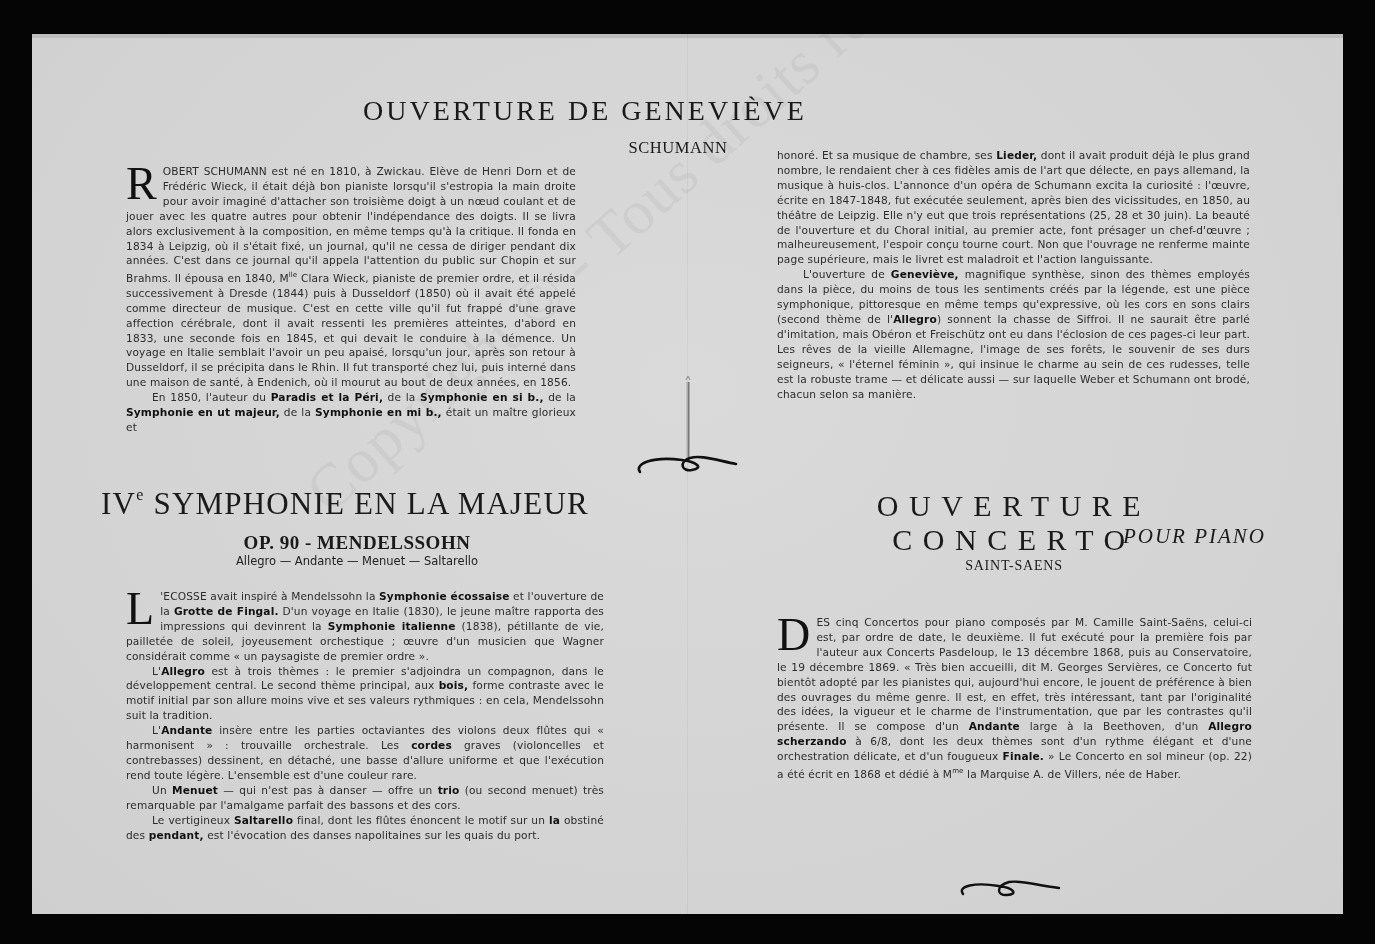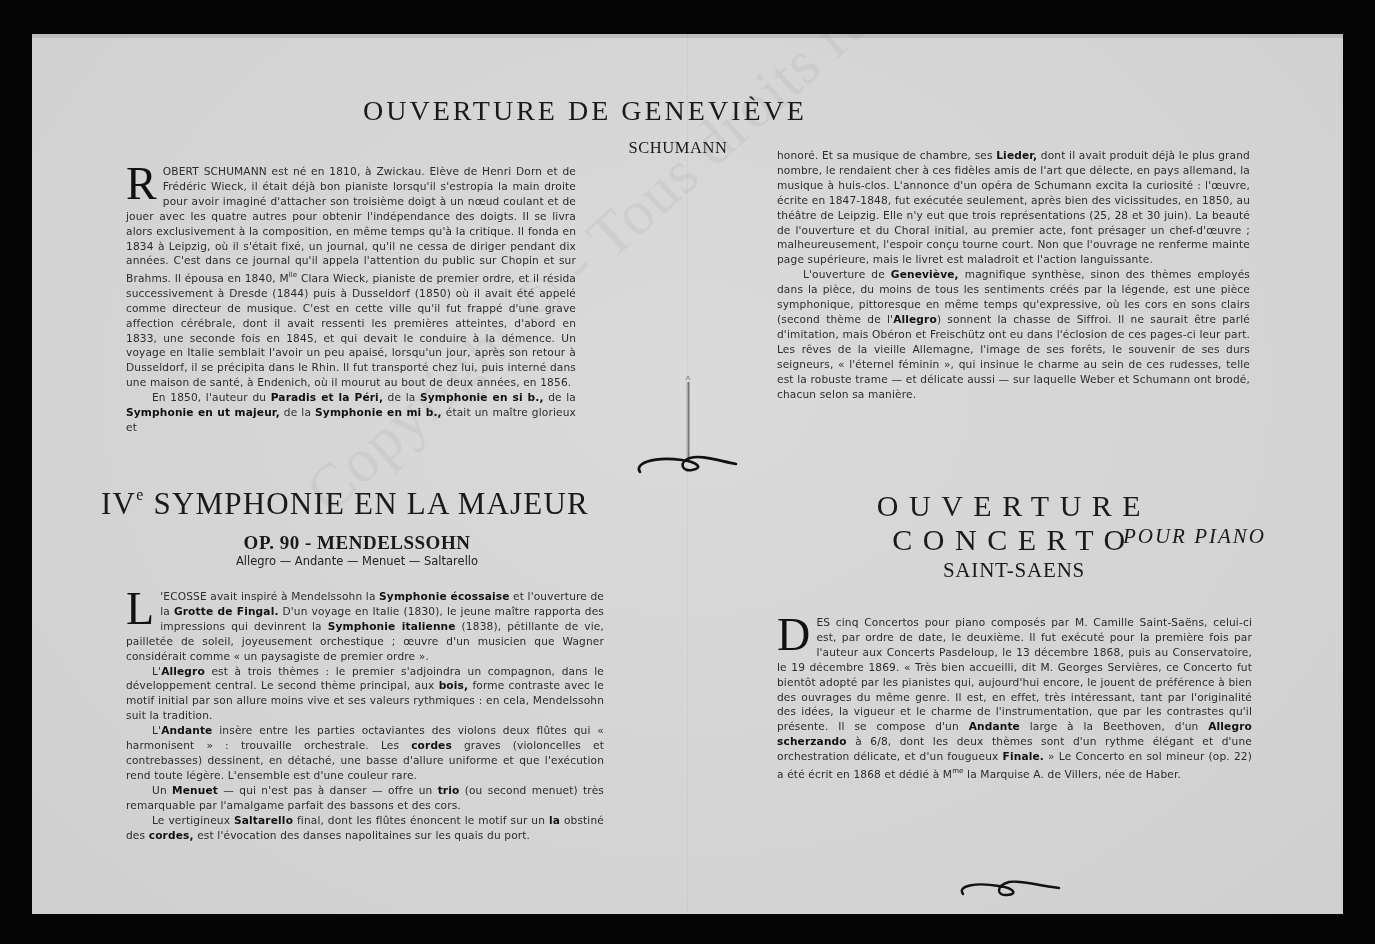"SAINT-SAENS" .sub-saint { font-size: 21px -> 14px }
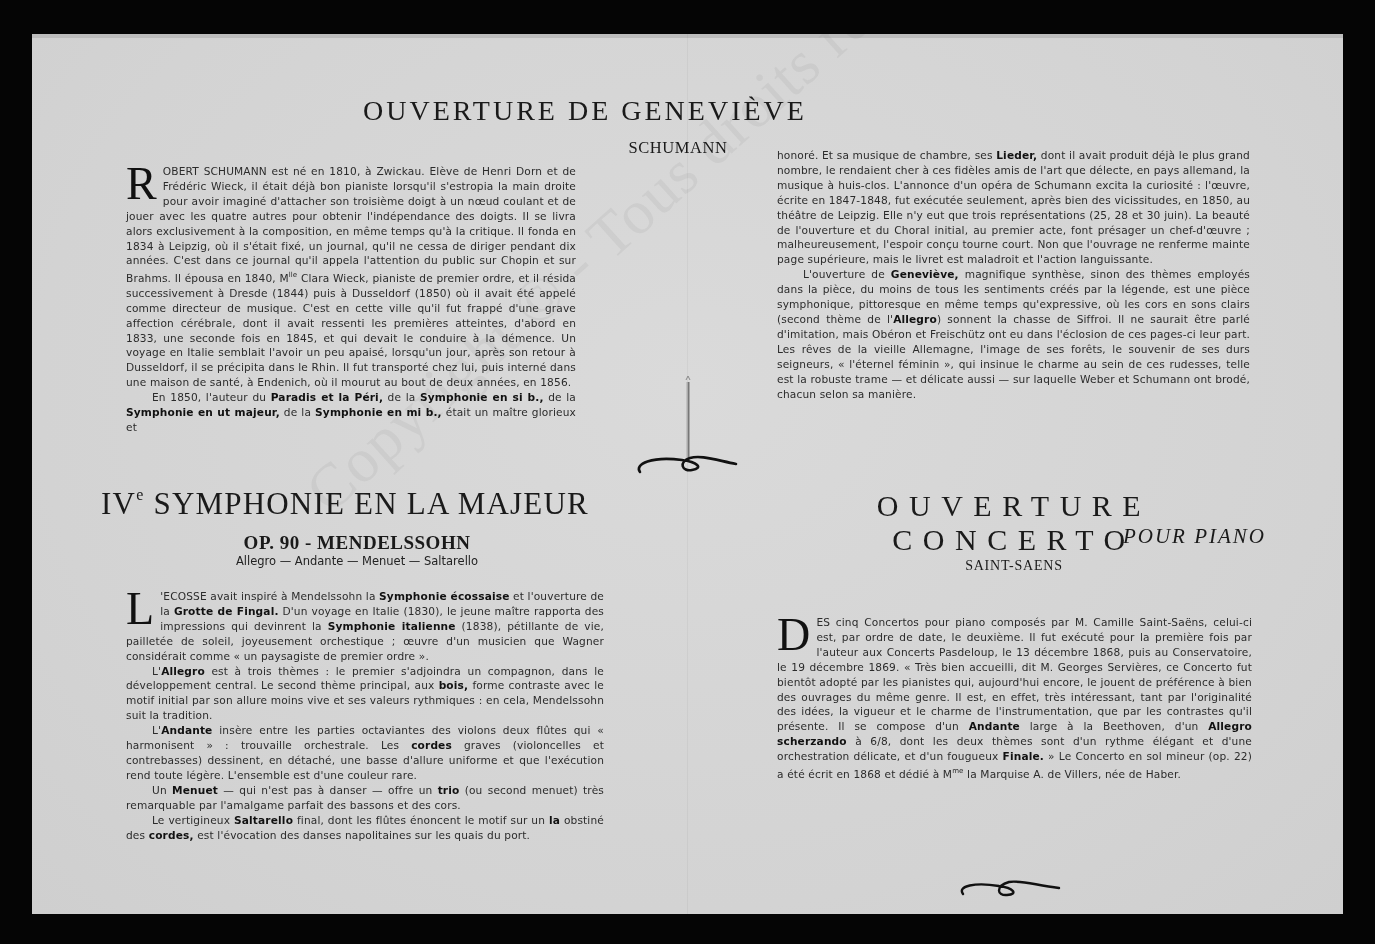"cordes," b { text: cordes -> pendant }
